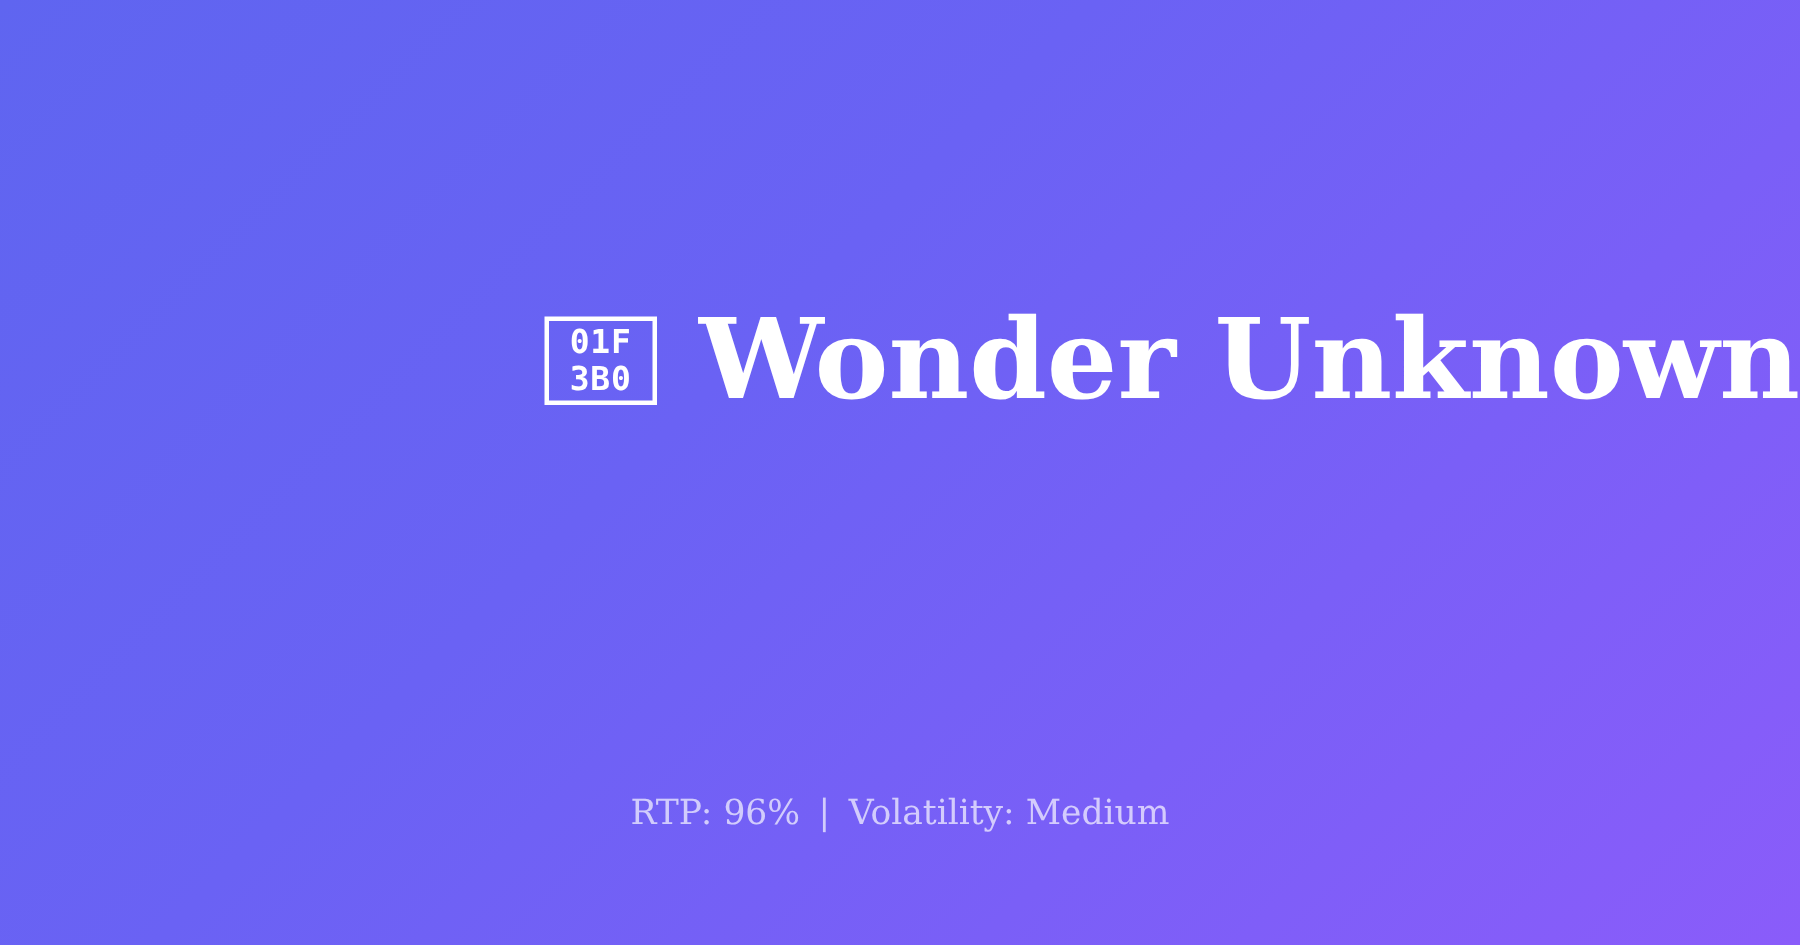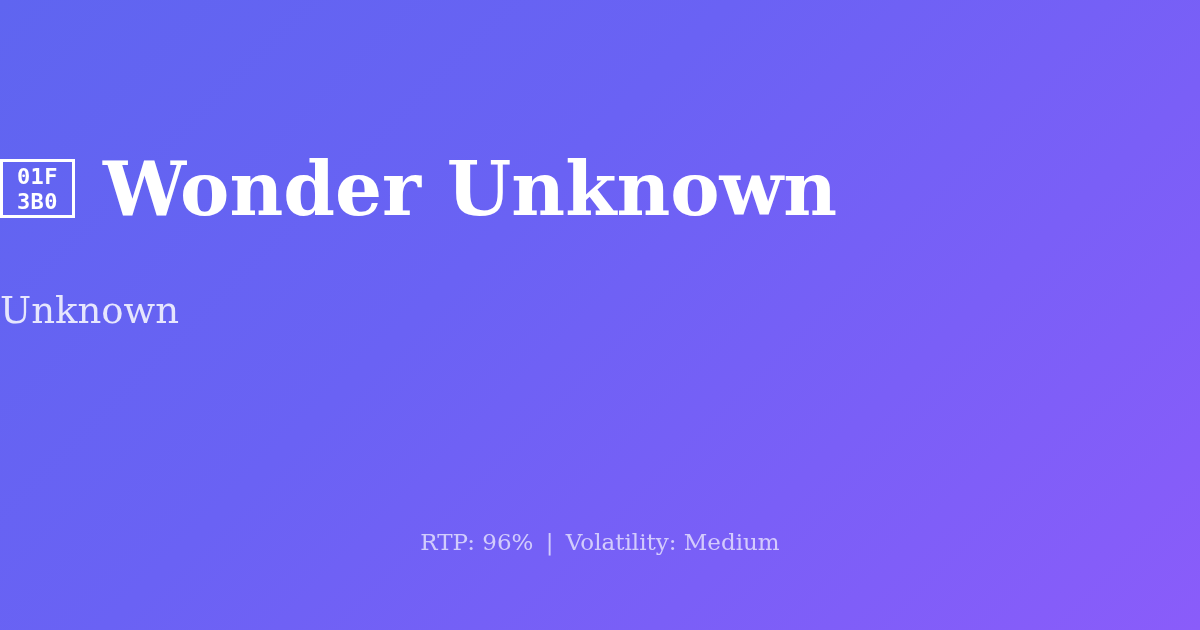"01F" .hero-block { align-items: flex-start -> flex-end }
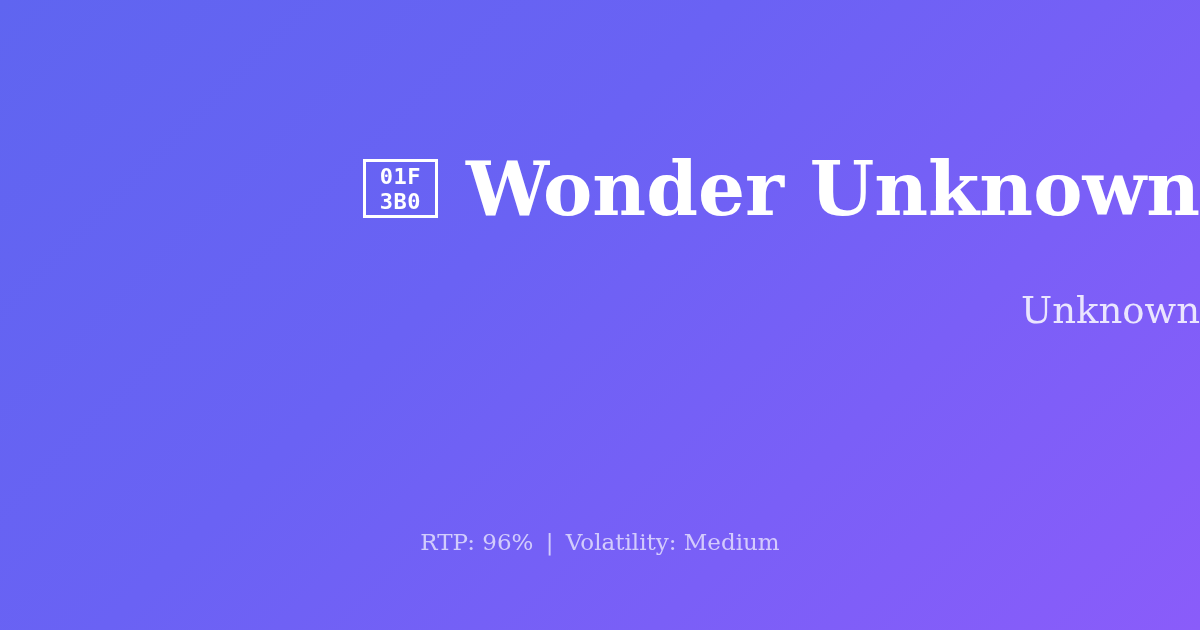"Unknown" div.game-subtitle { html: <div>Unknown</div> -> none }
